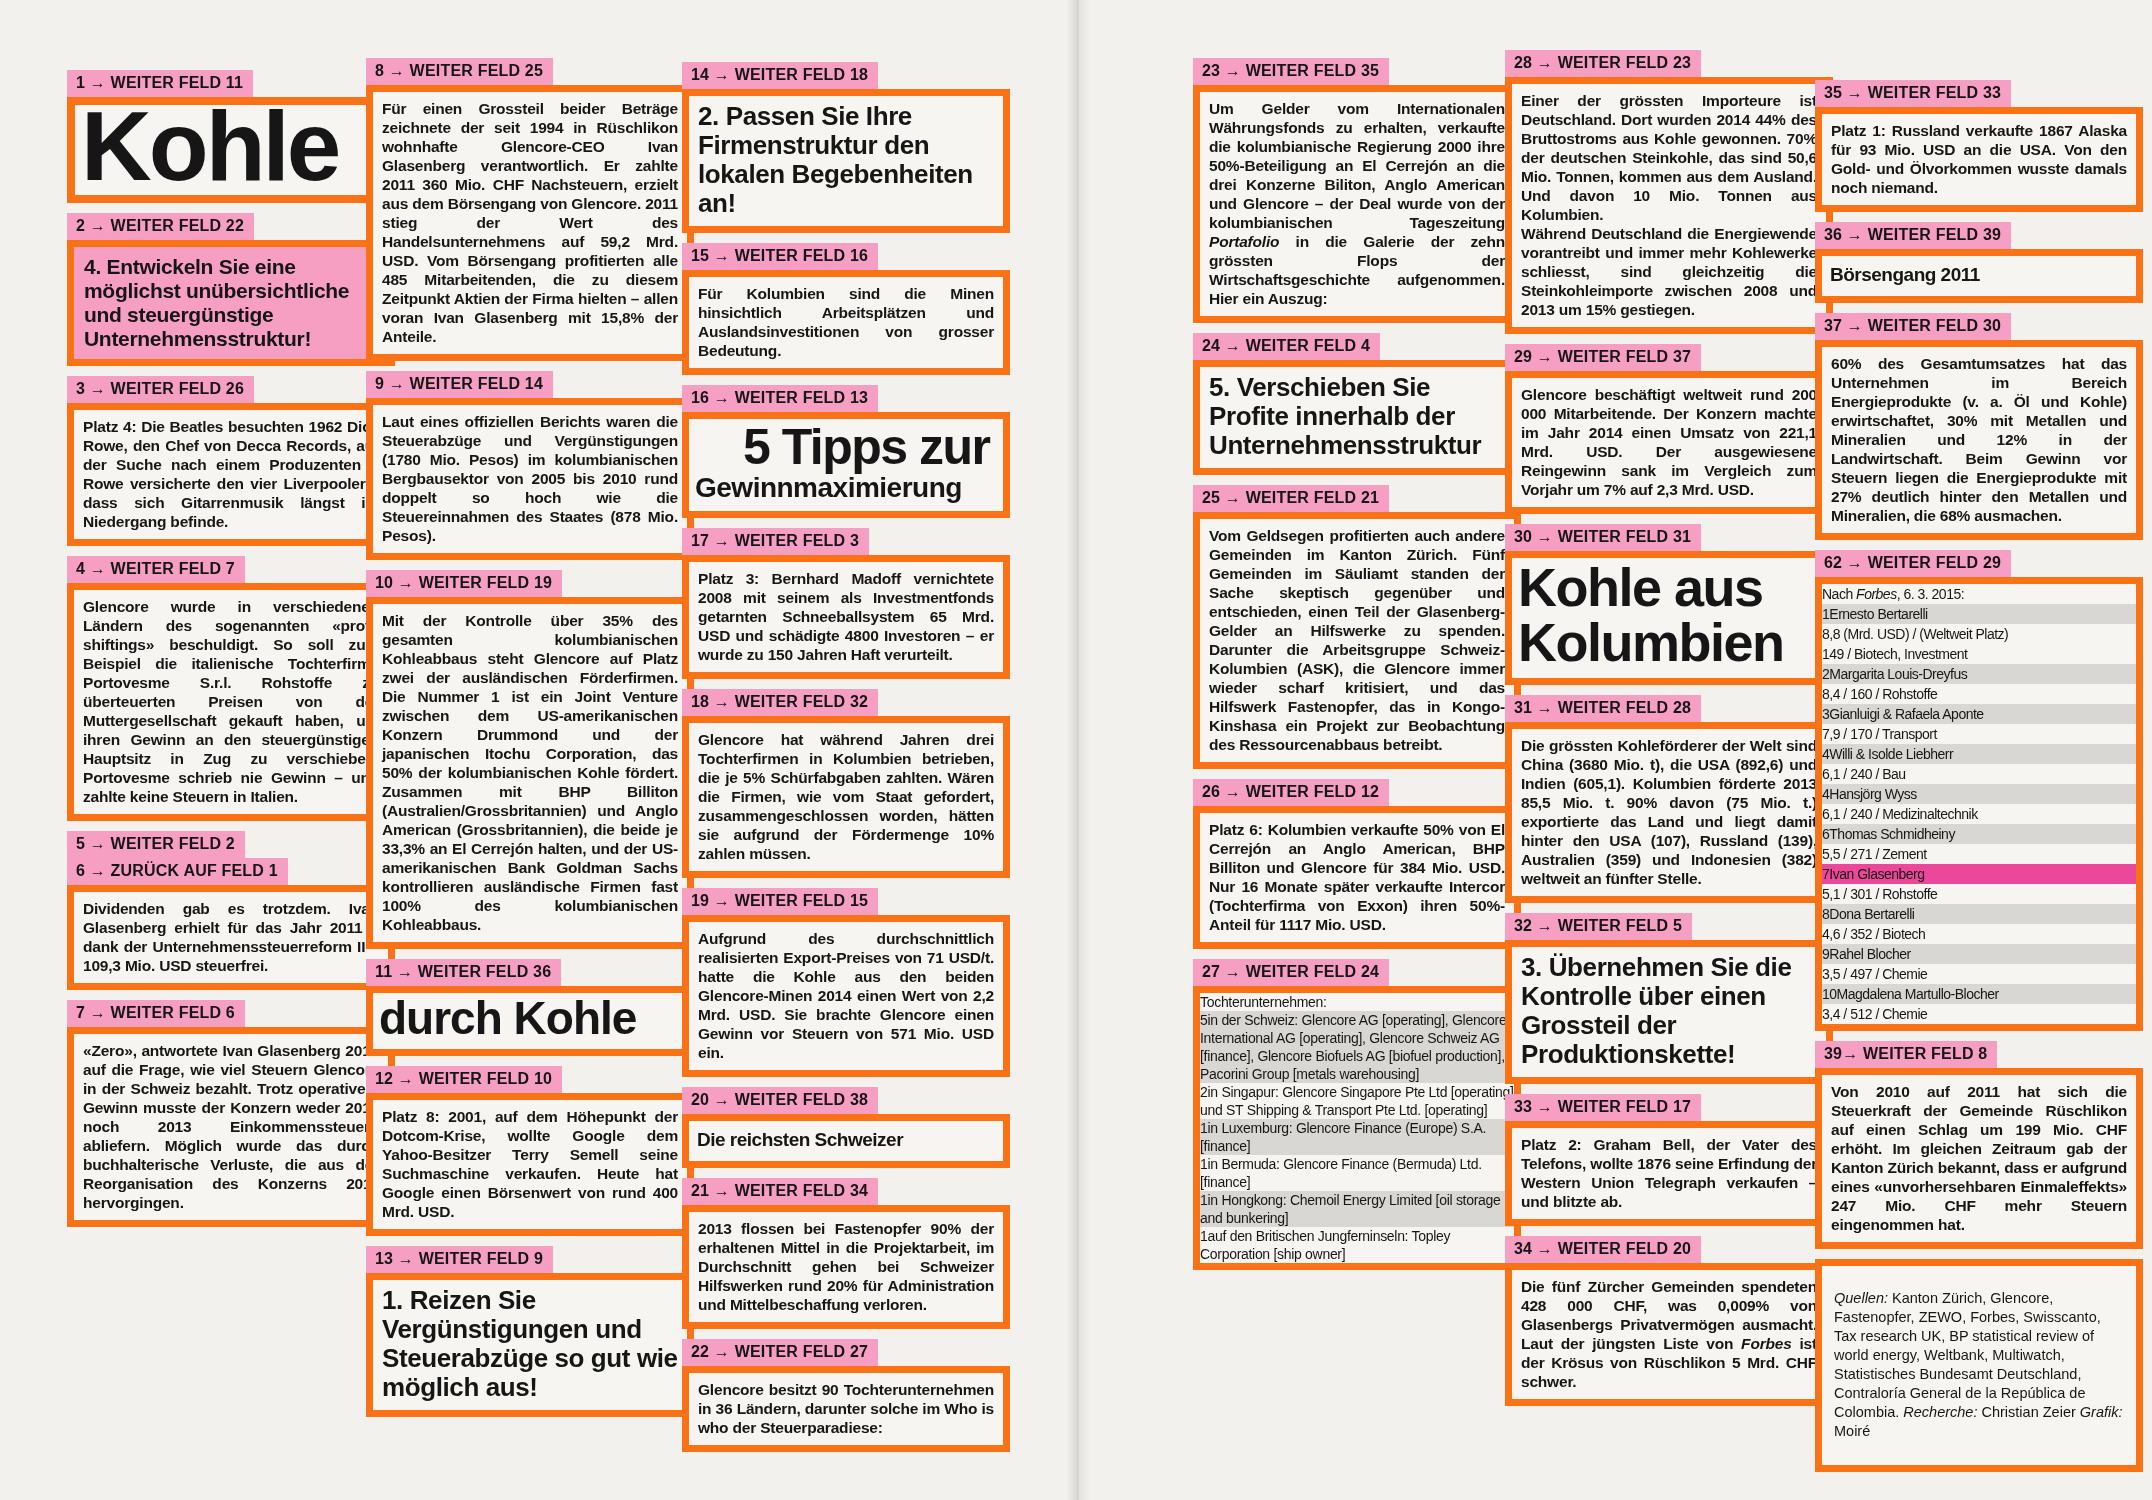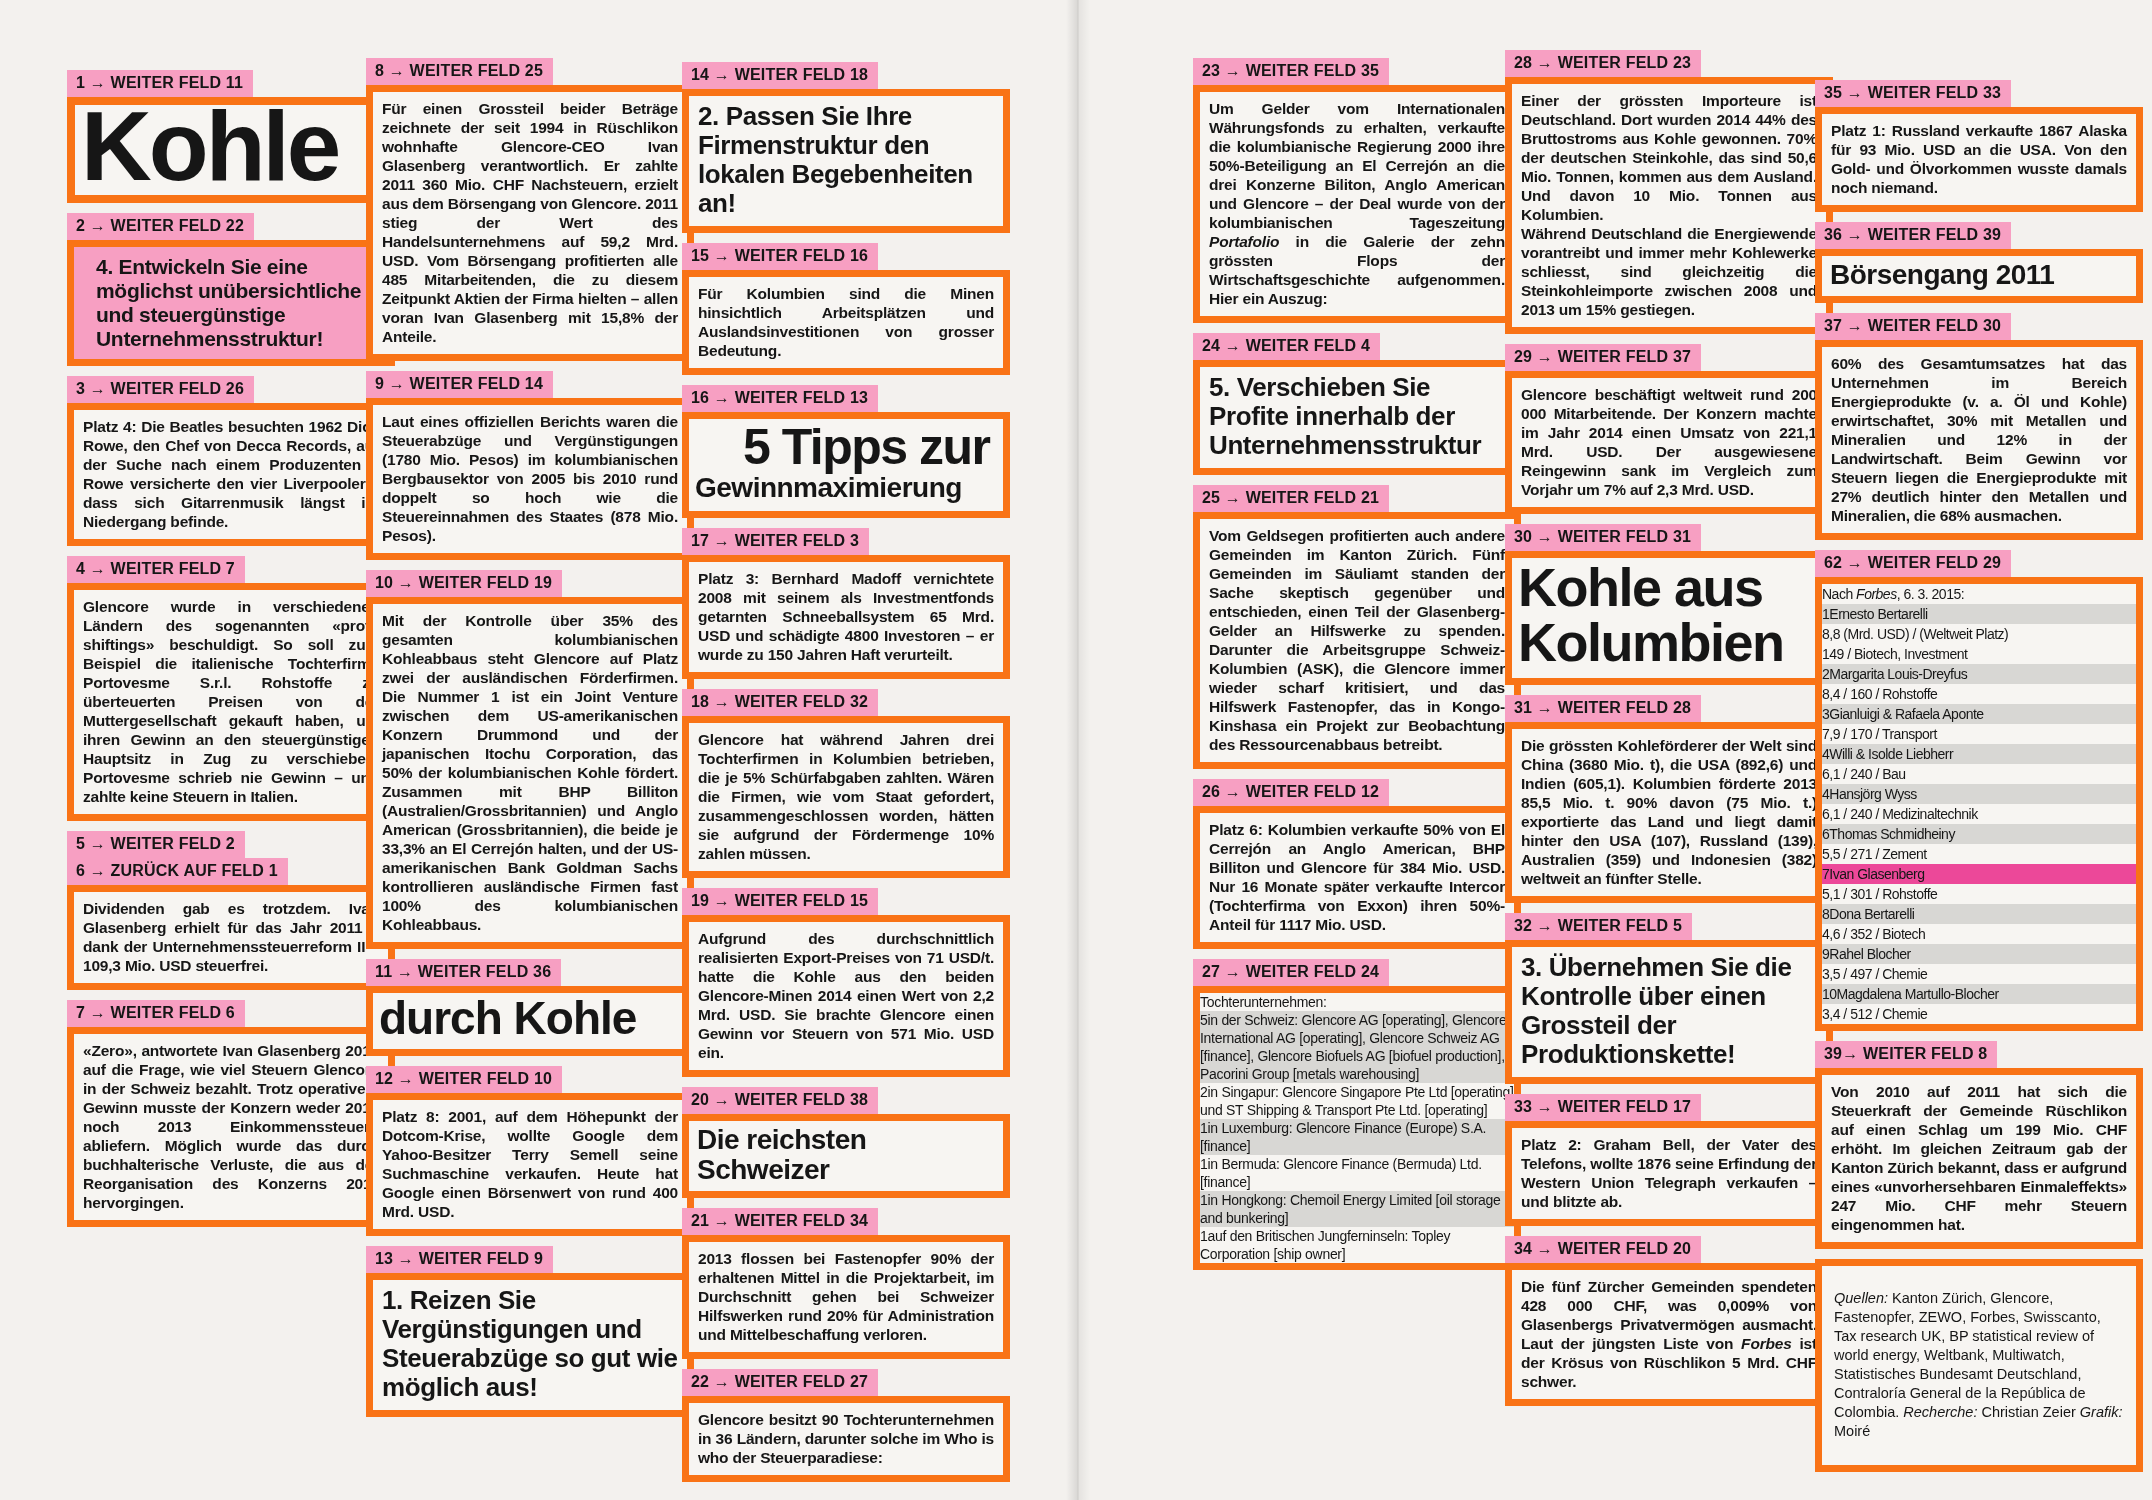"4. Entwickeln Sie eine möglichst" .tip-pink { padding: 8px 22px -> 8px 10px }
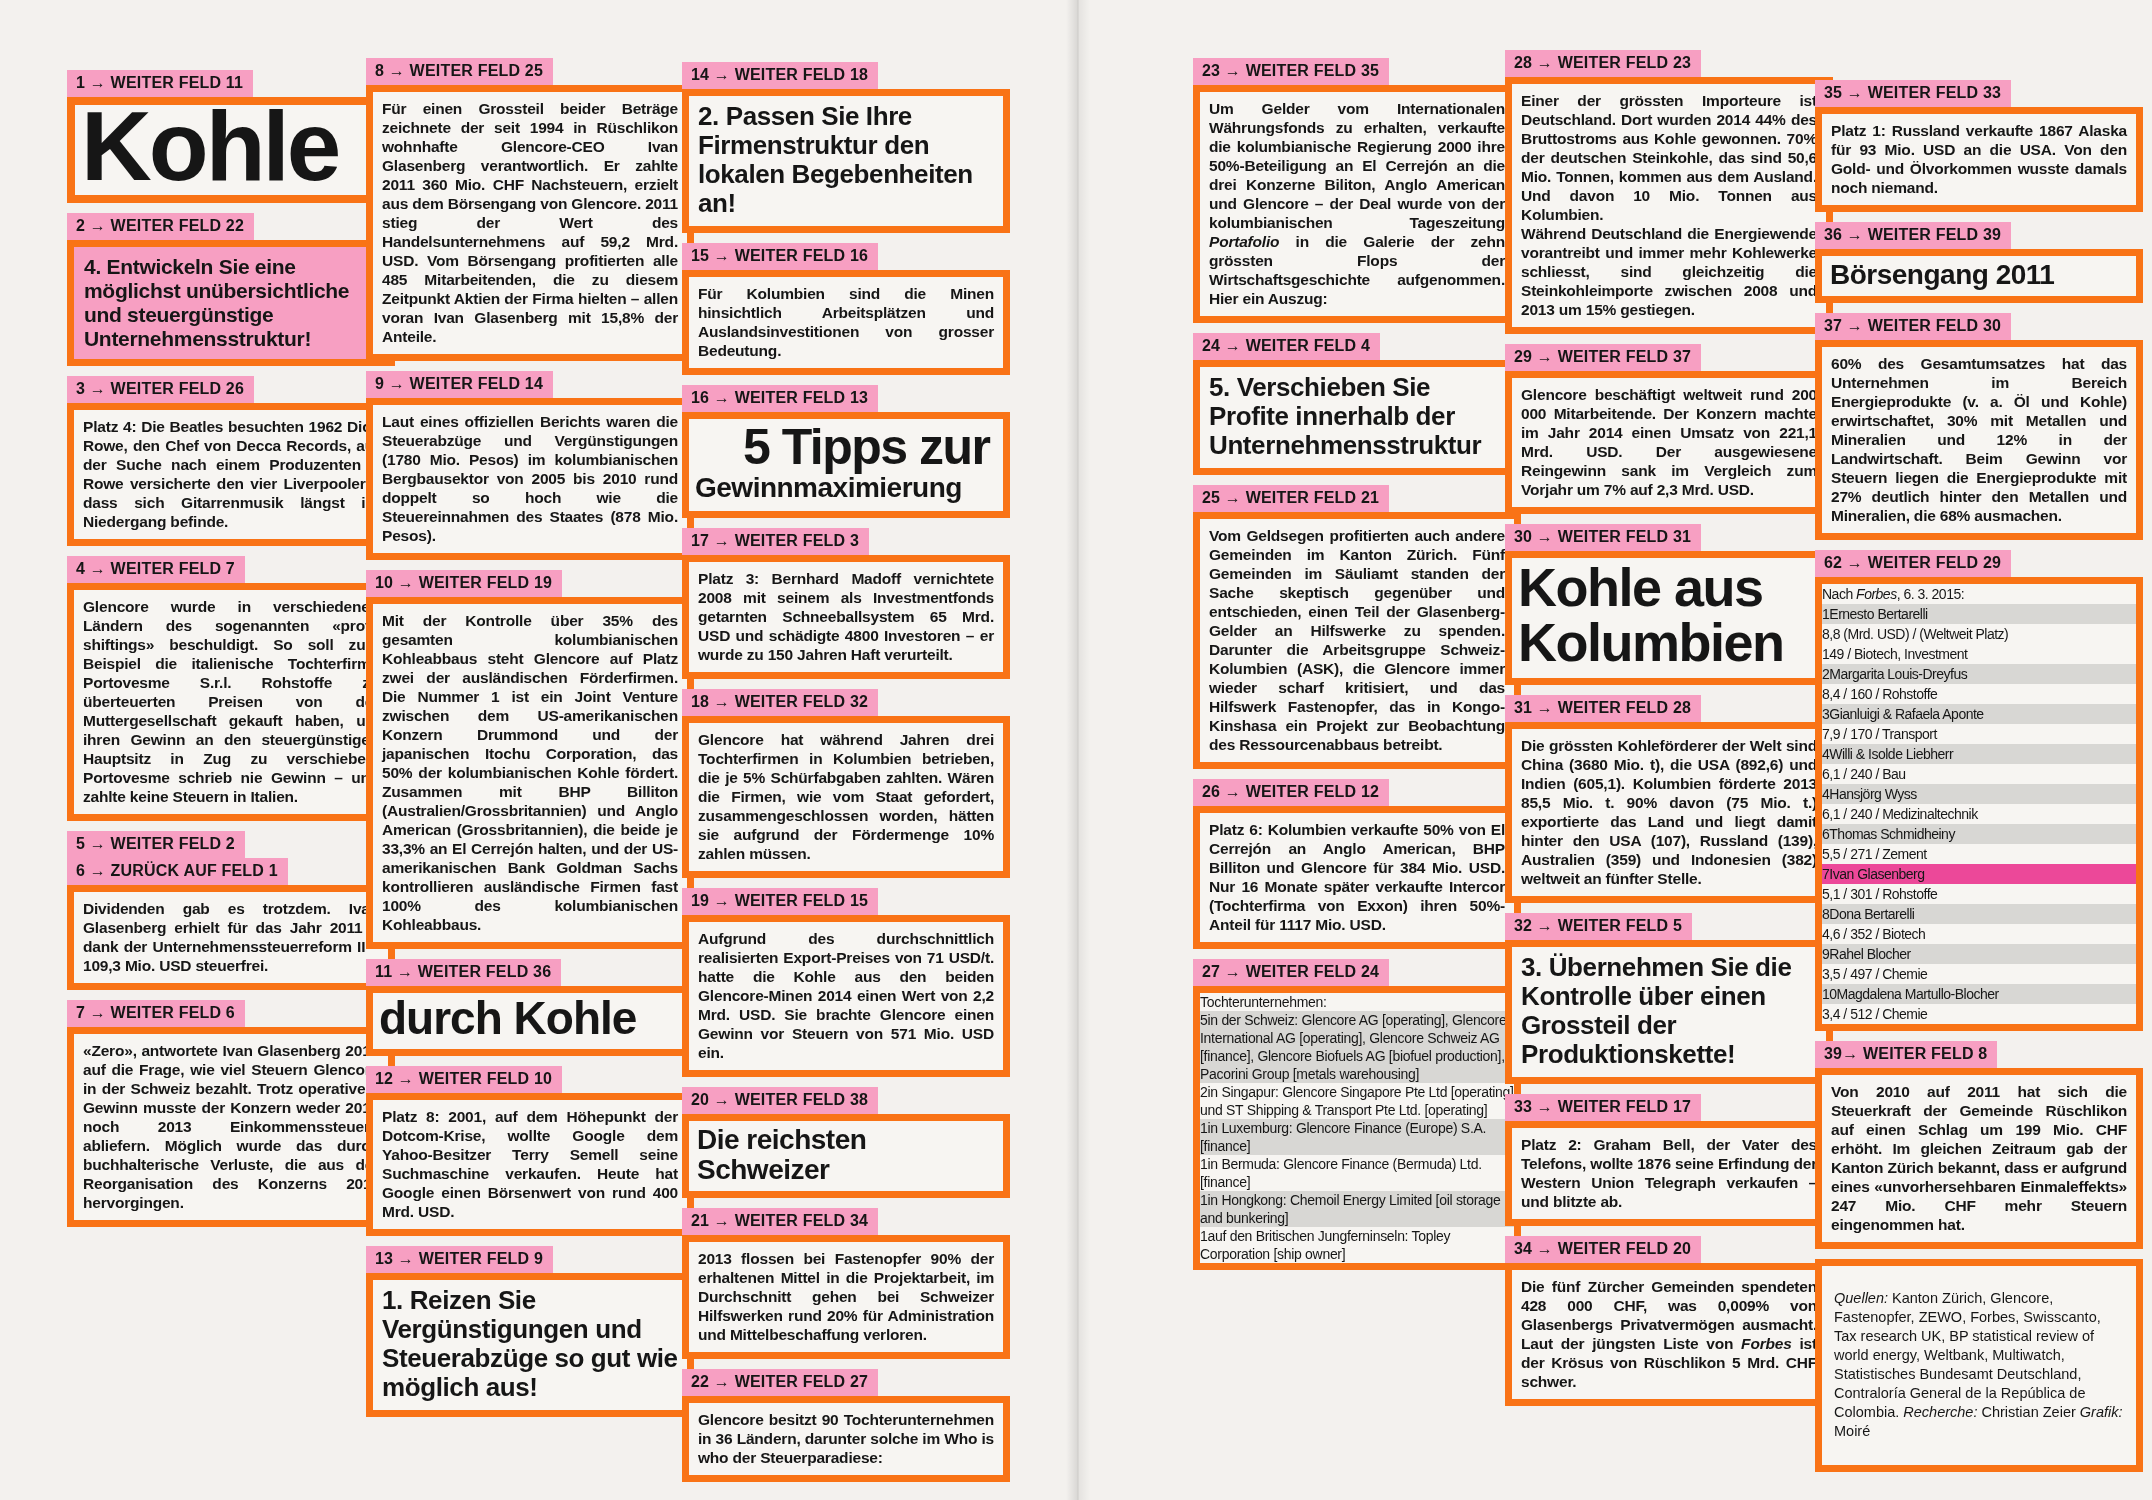"Börsengang 2011" .h-md { font-size: 28px -> 19px }
